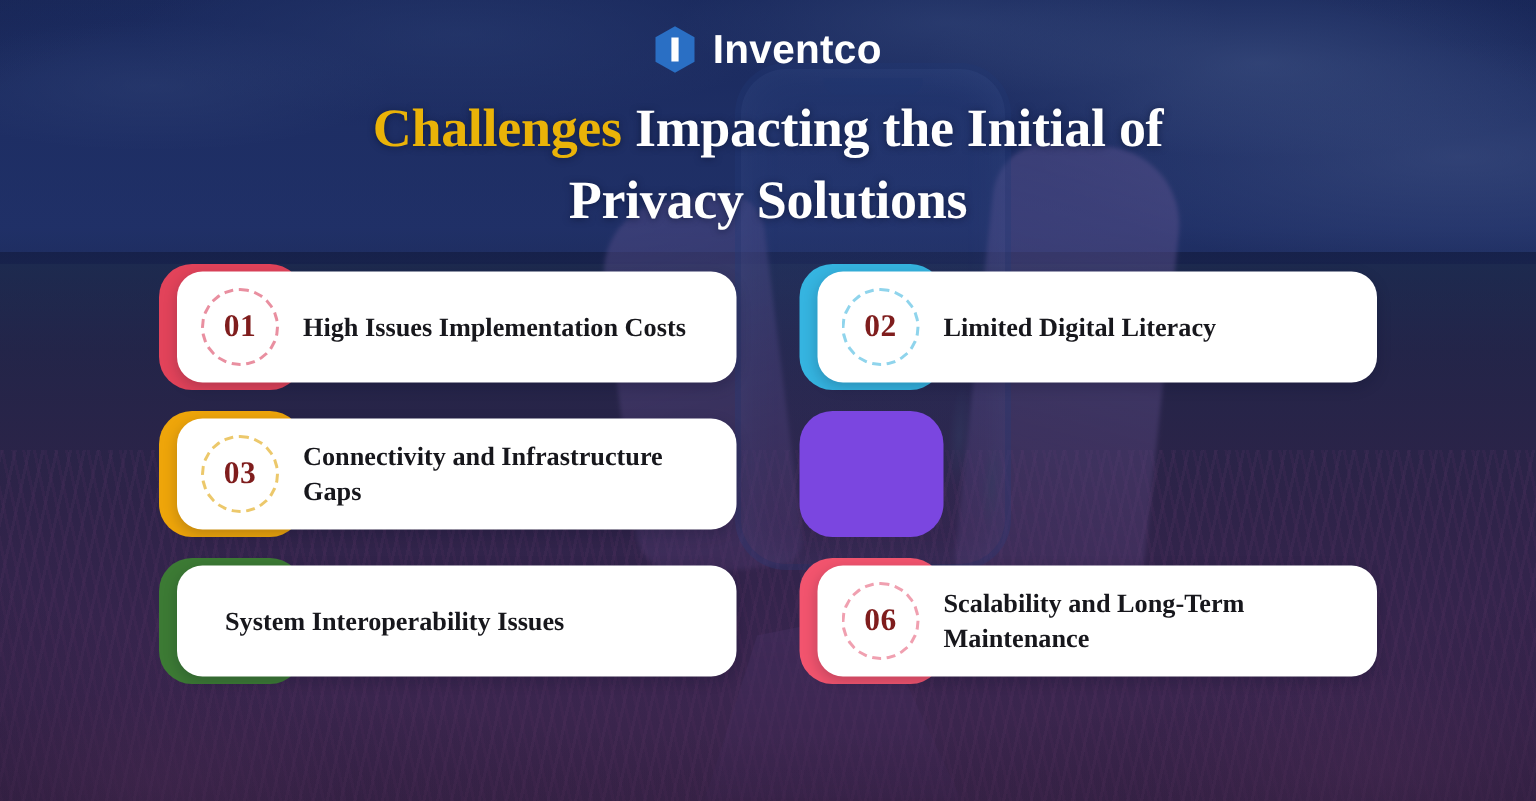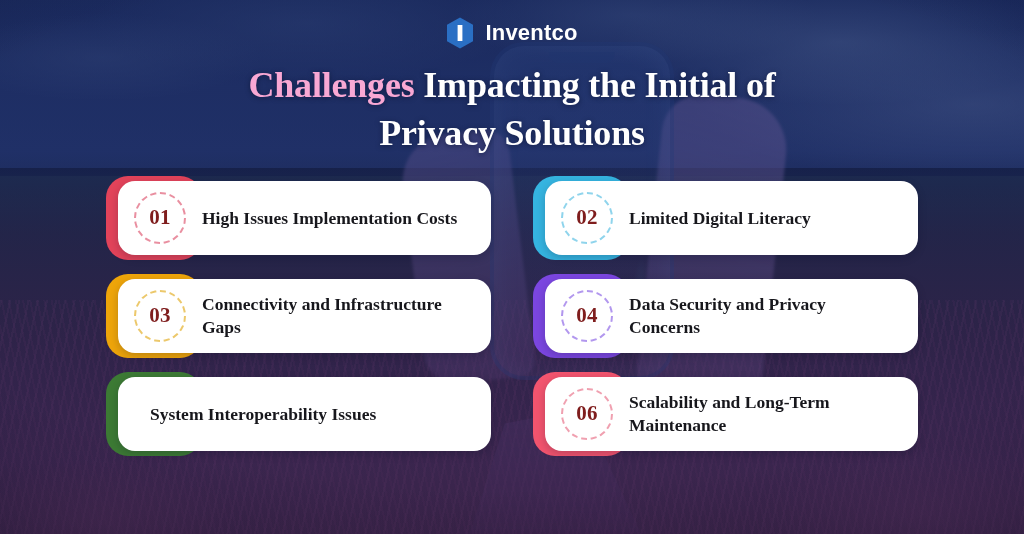"Inventco" .logo-text { font-size: 22px -> 27px }
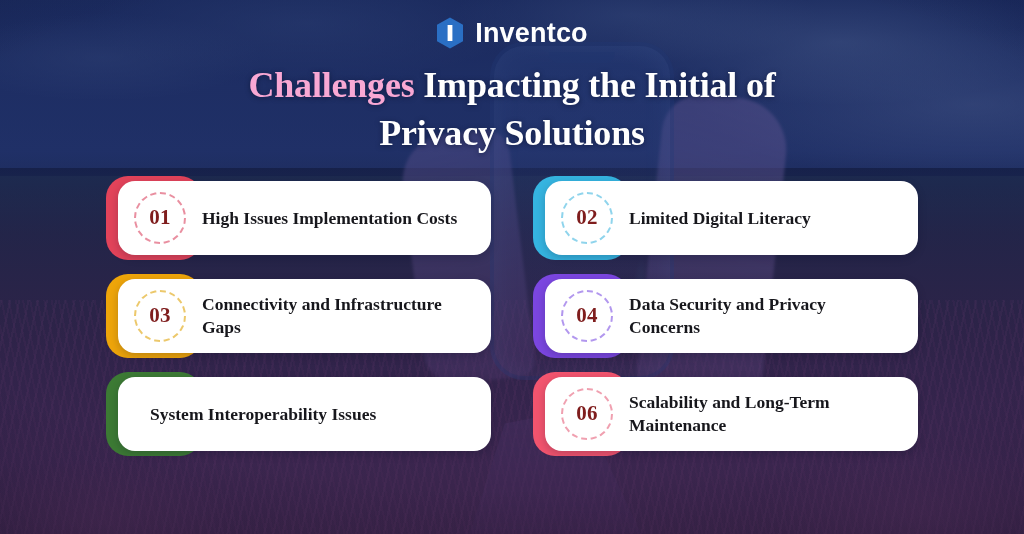"Challenges" .title .accent { color: #f9a8d4 -> #eab308 }
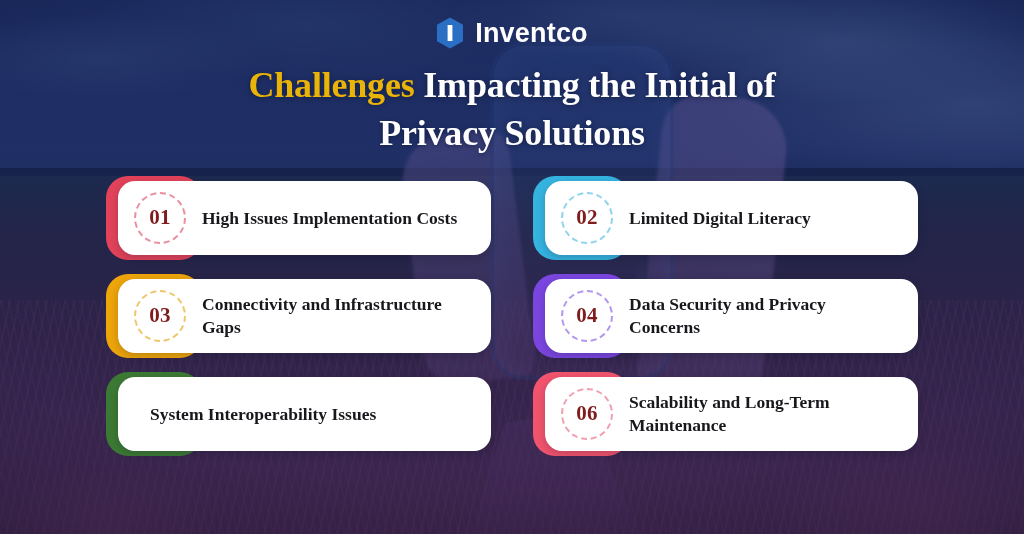"04" div.card-body { html: <div> <div>04</div> <div>Data Security and Privacy Concerns</div> </div> -> none }
